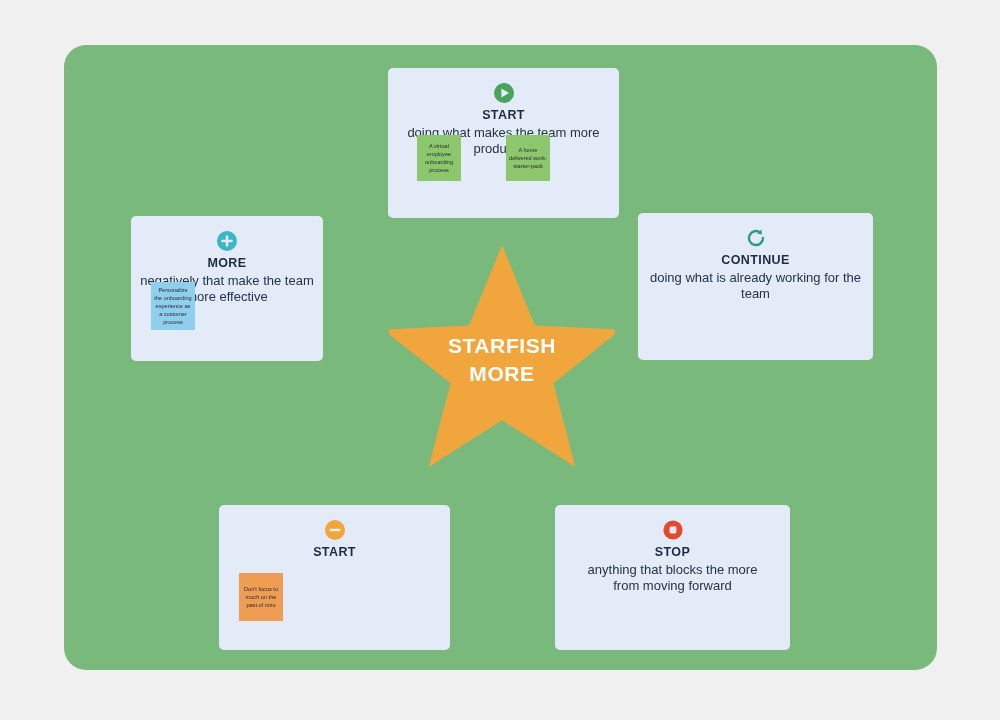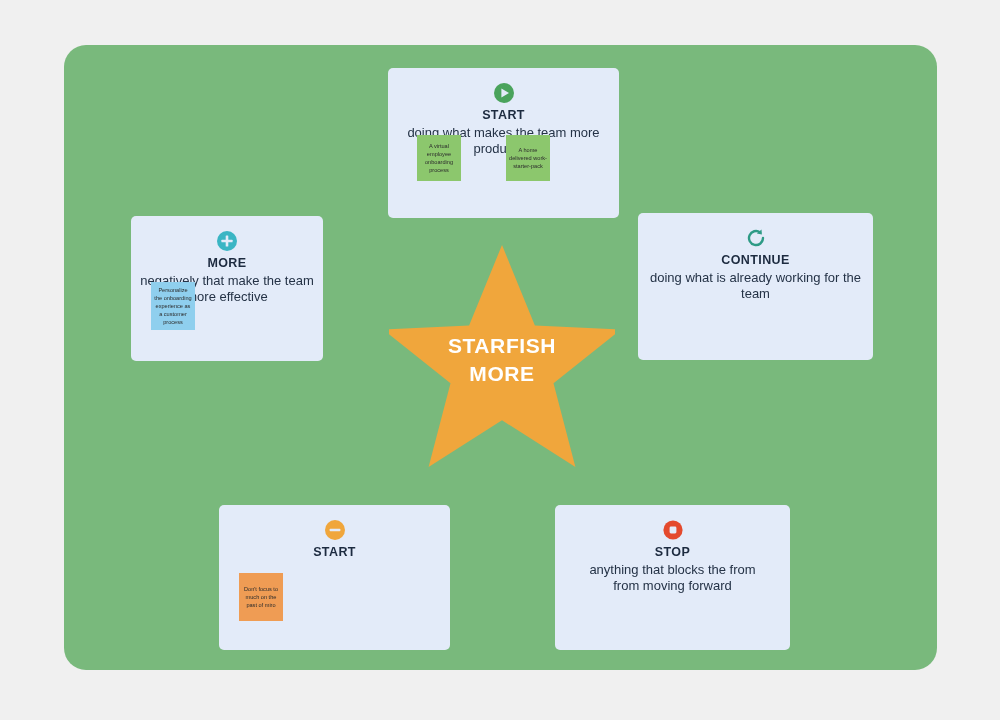"anything that blocks the from" span { text: from -> more }
